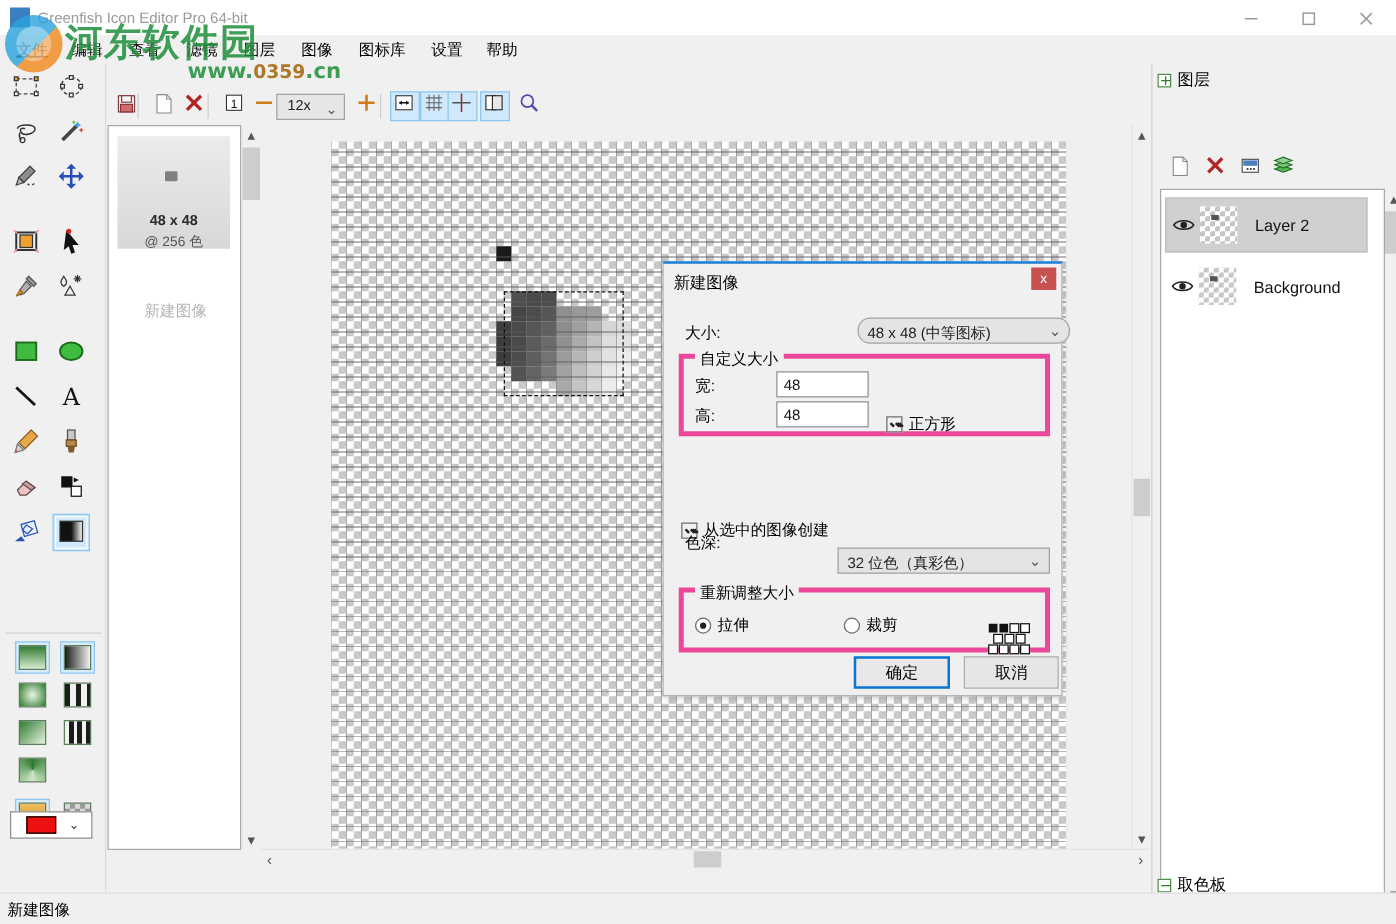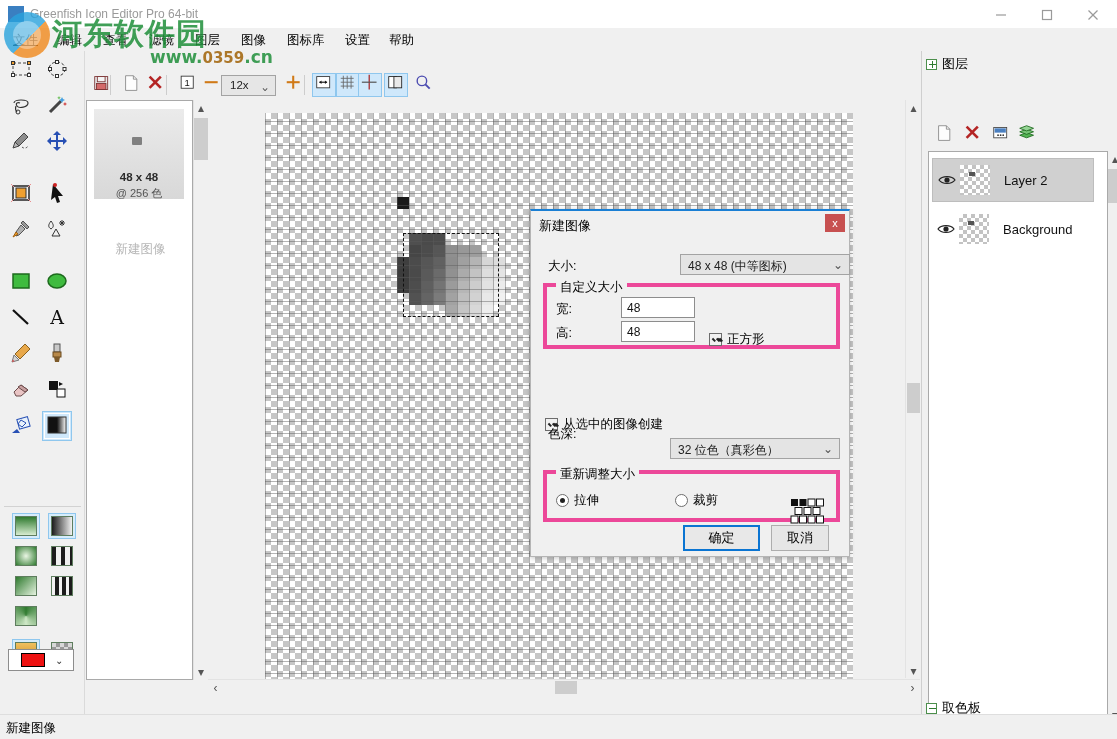"48 x 48 (中等图标)" div.combo { border-radius: none -> 10px; left: 149px -> 155px }
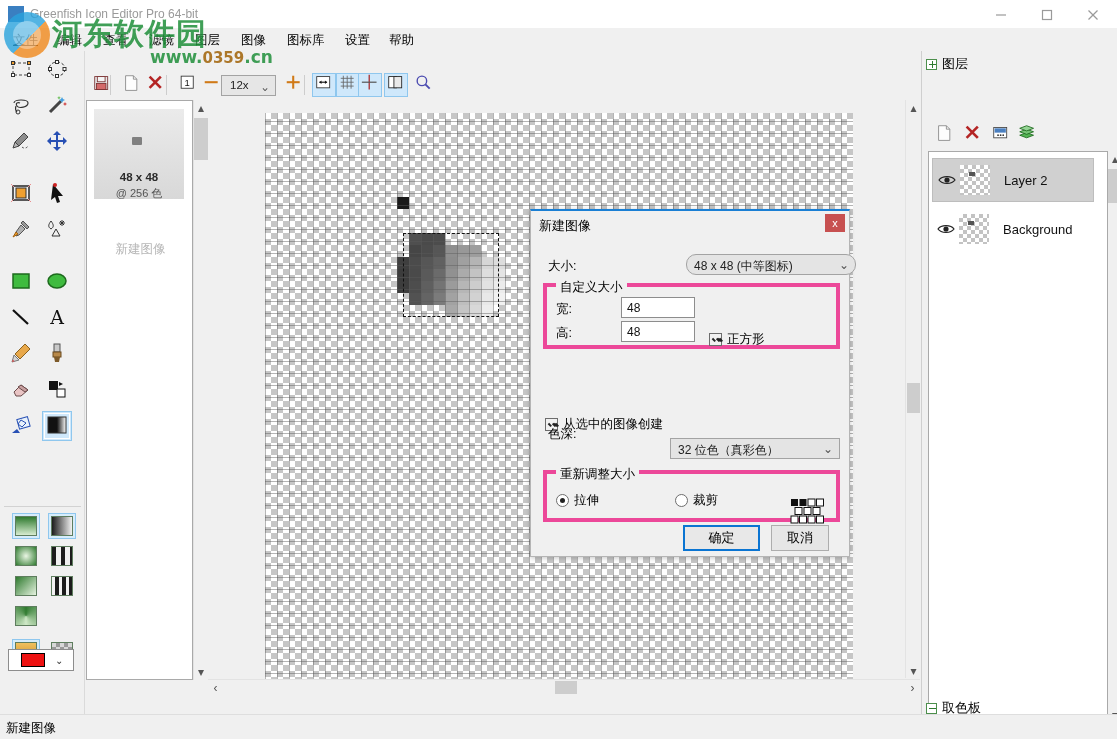"取消" div.dlg-btn { width: 58px -> 76px }
